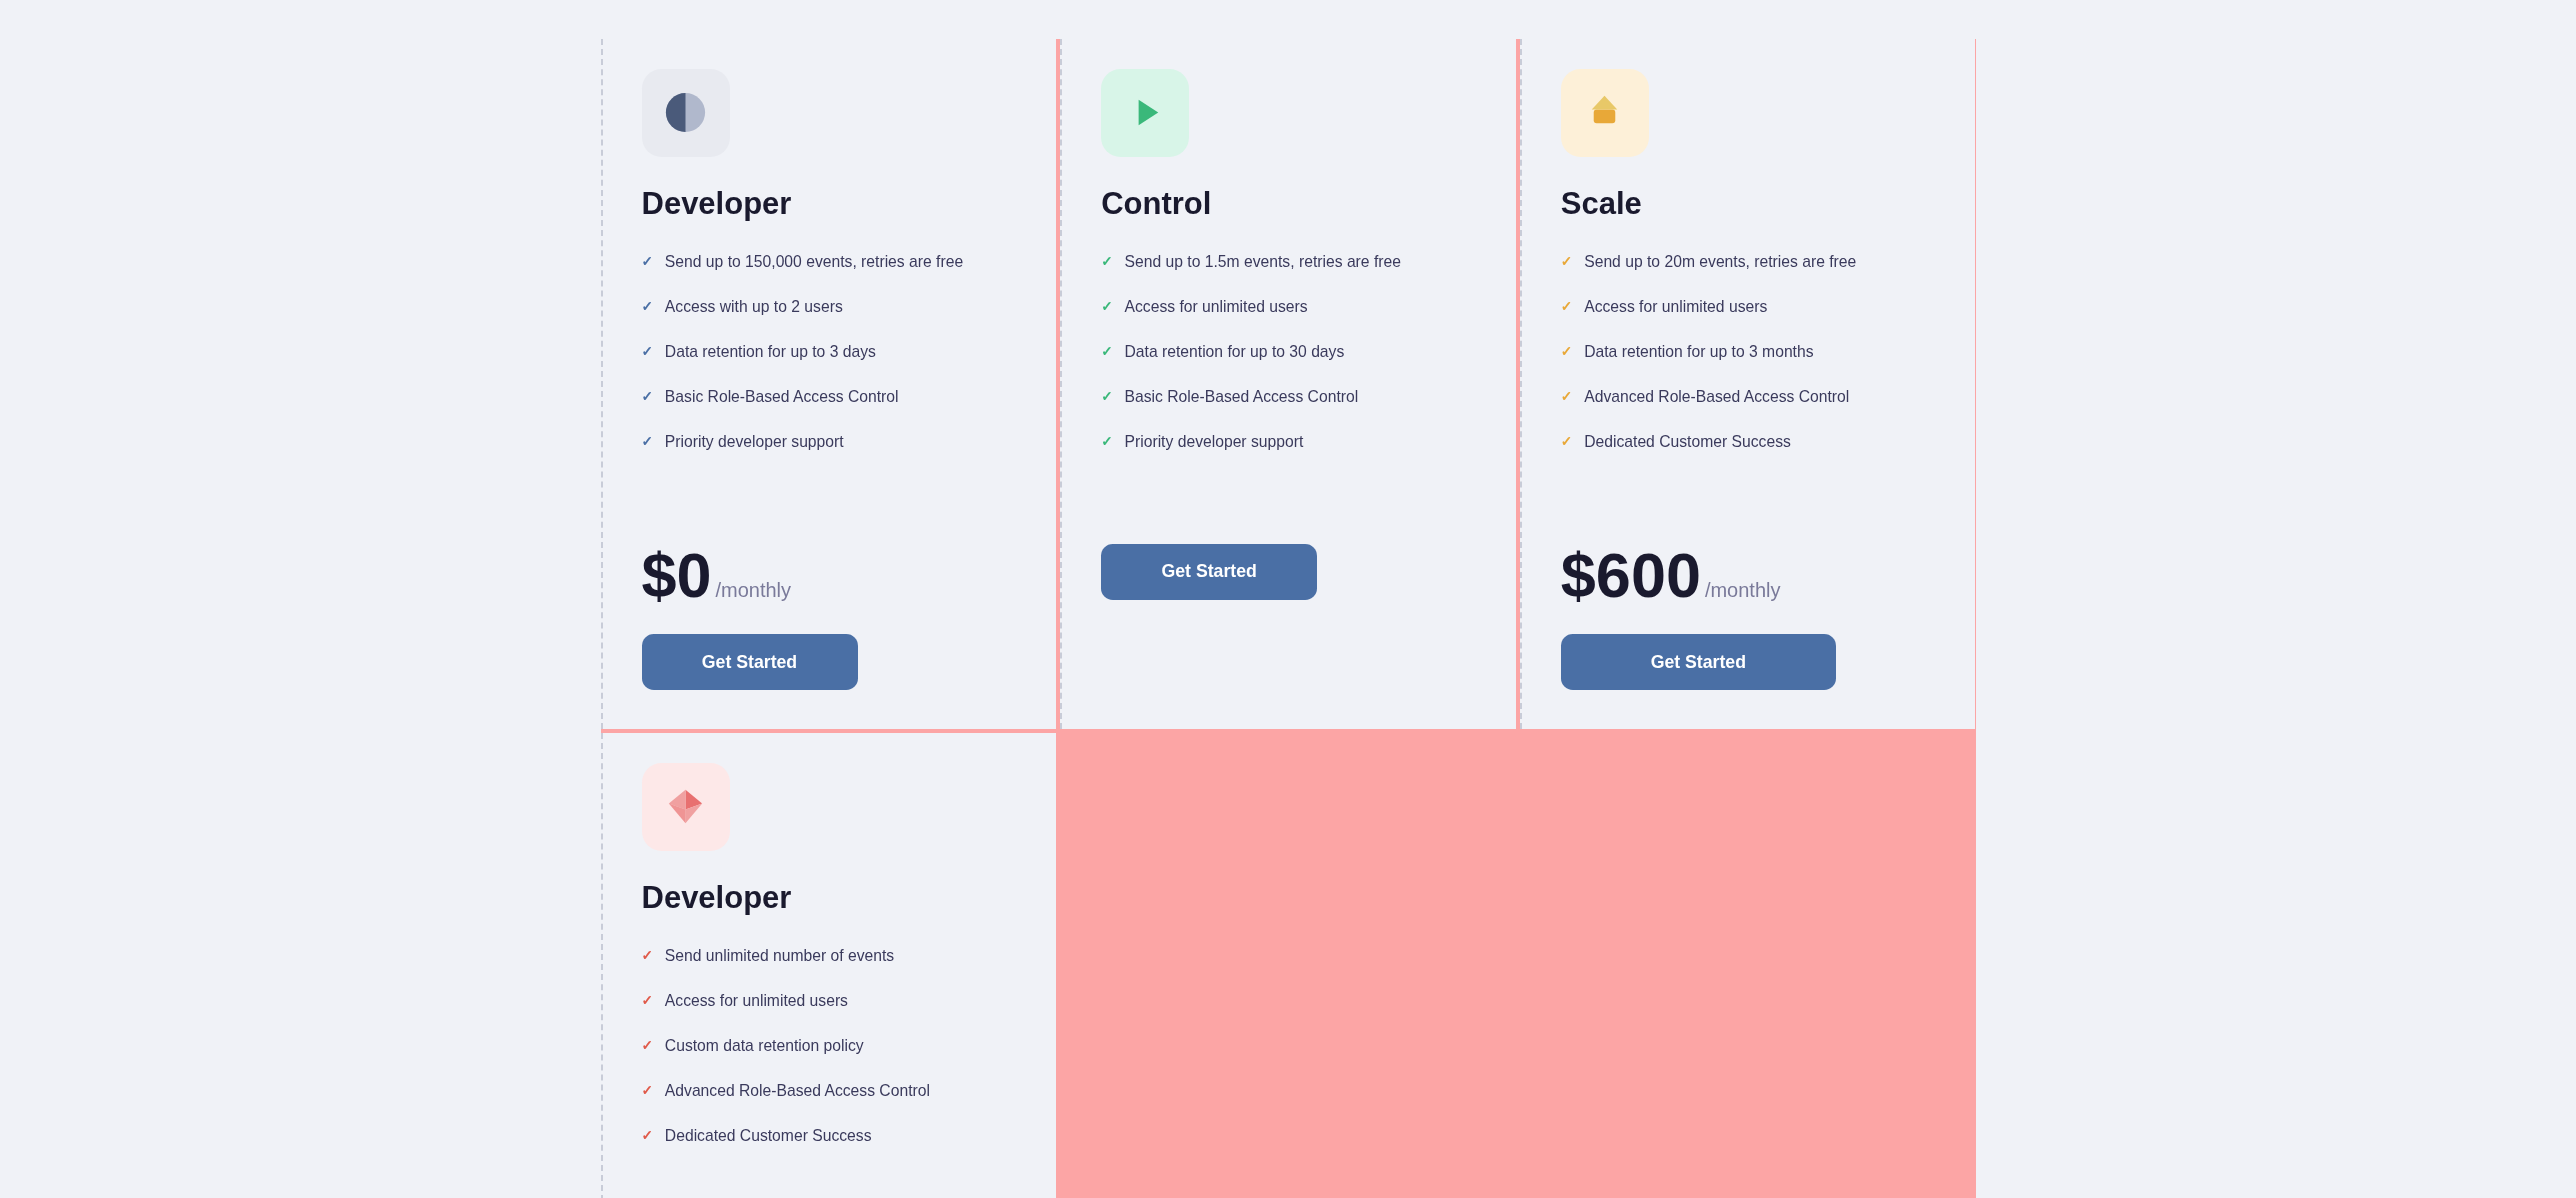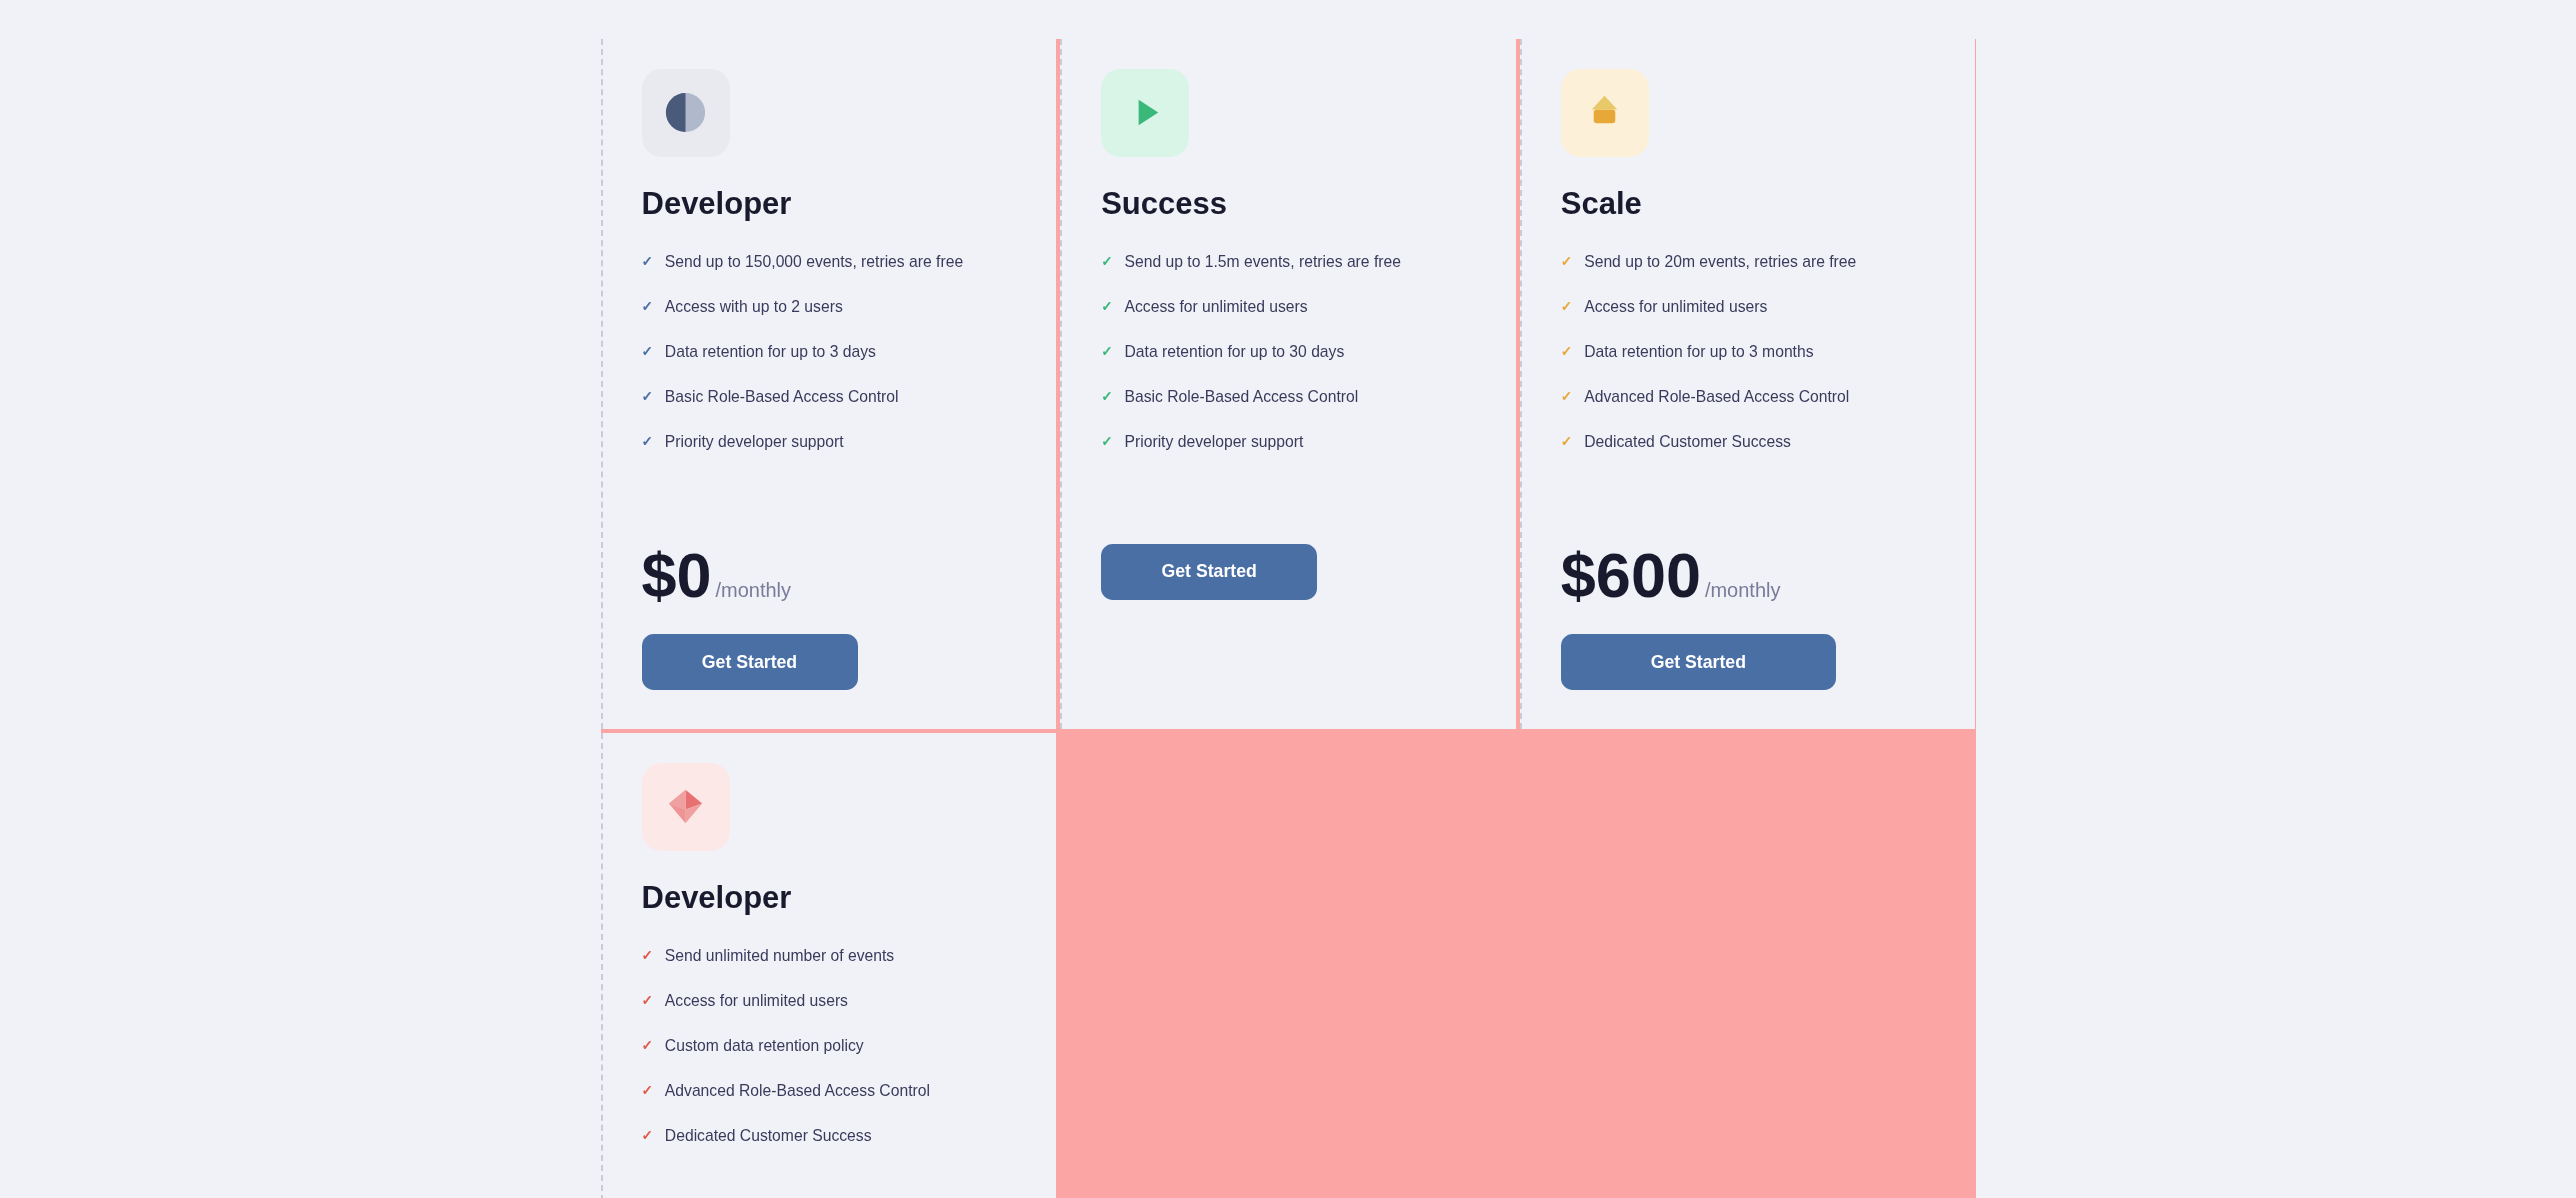"Success" div.plan-name { text: Success -> Control }
